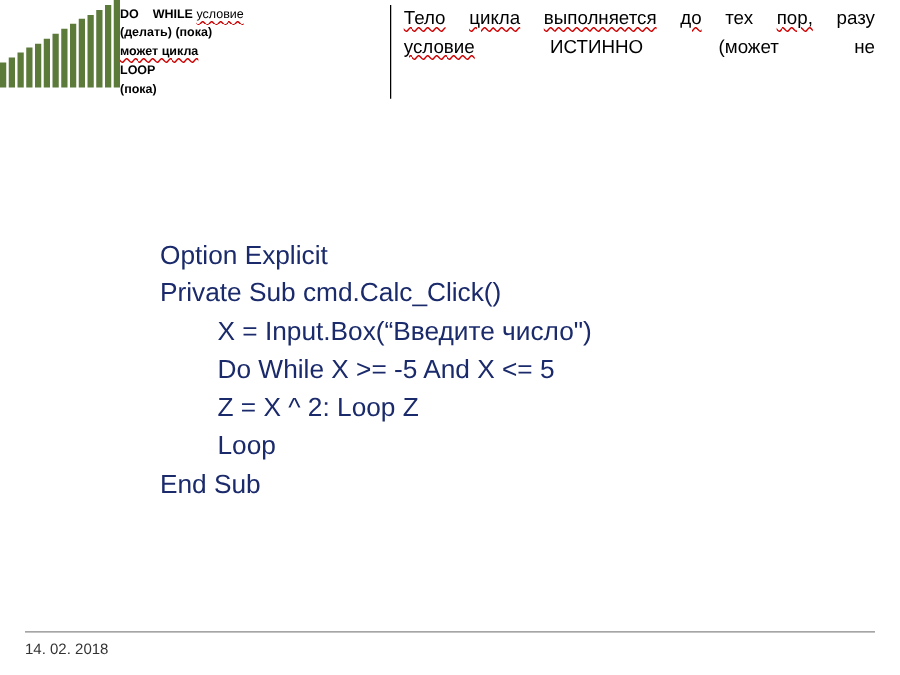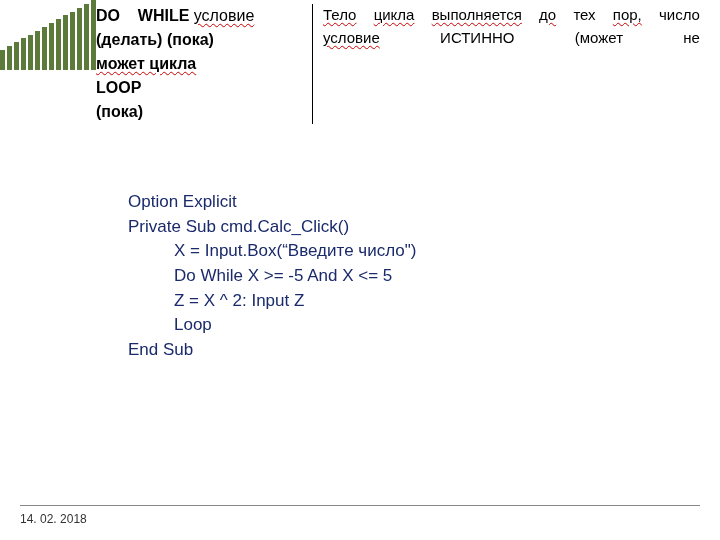"DO WHILE условие" .col-left { font-size: 16px -> 10px }
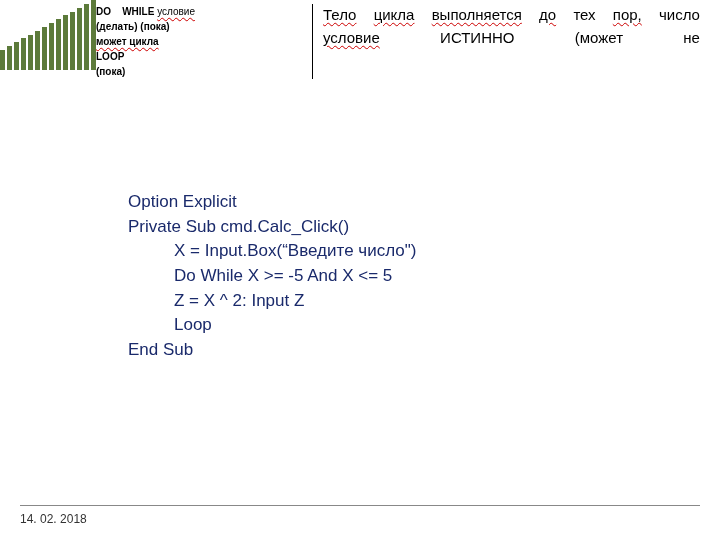"число" span { text: число -> разу }
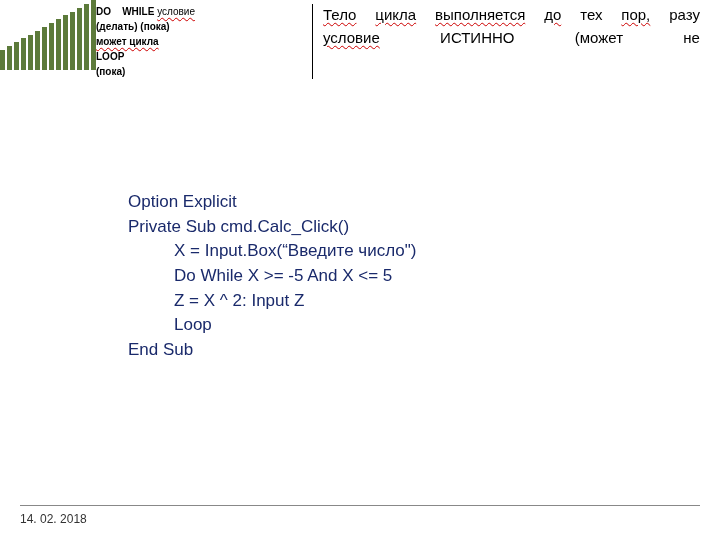"Option Explicit" .code-block { font-size: 17px -> 21px }
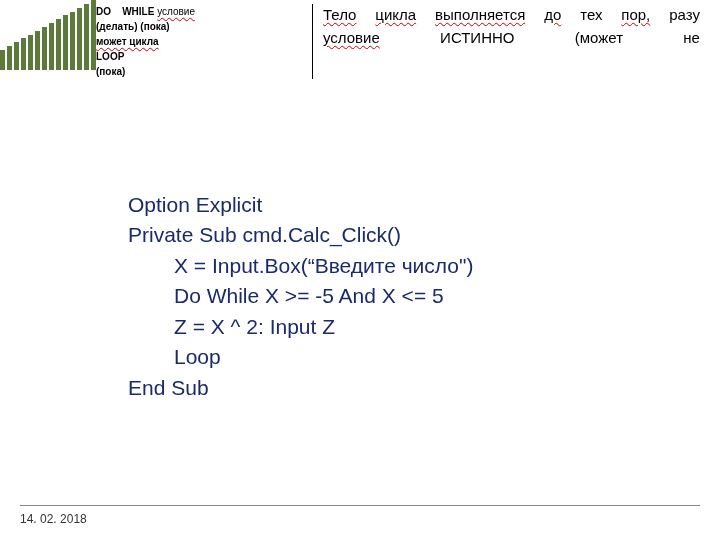"Z = X ^ 2:" div.indent2 { text: Input -> Loop }
